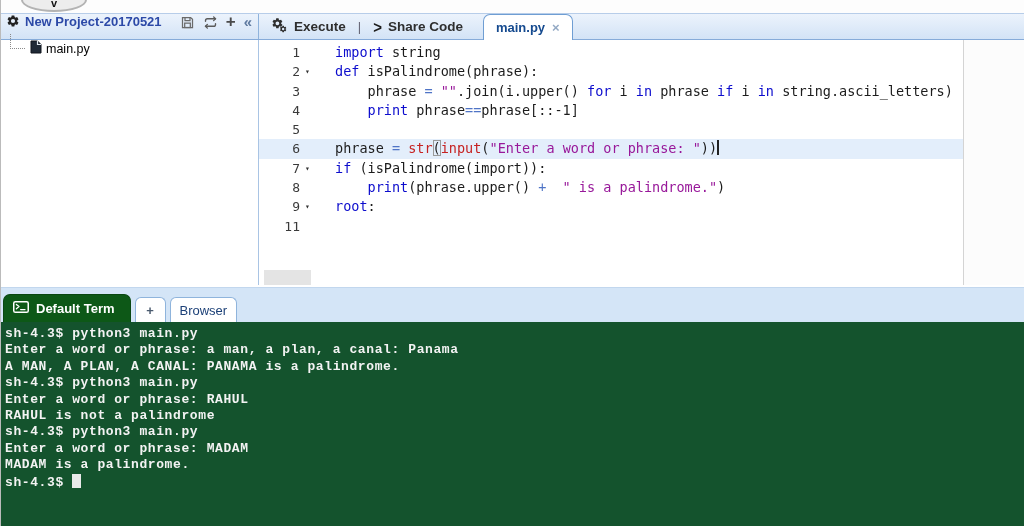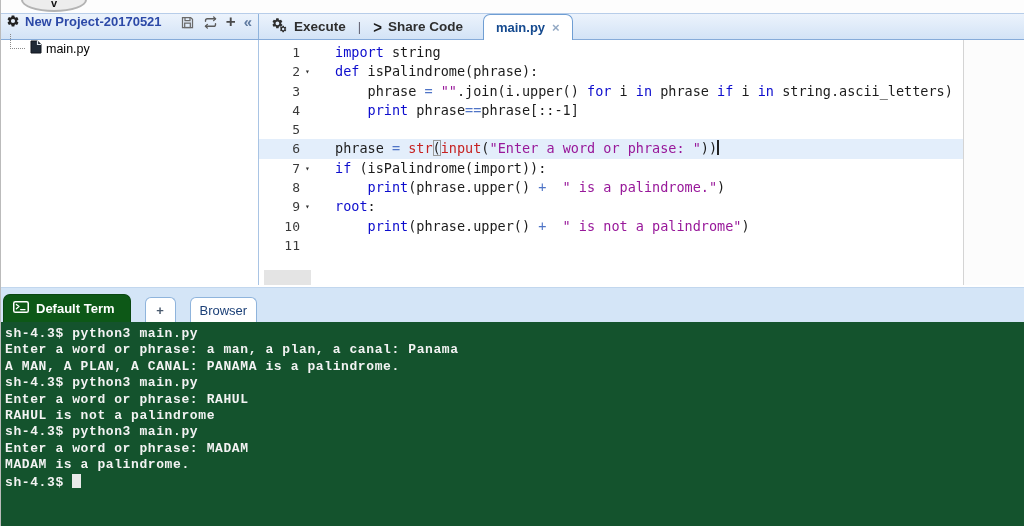"10" div.crow { html: <div><span>10</span><span></span><span><span> </span><span>print</span><span>(phrase.upper() </span><span>+</span><span> </span><span>" is not a palindrome"</span><span>)</span></span></div> -> none }
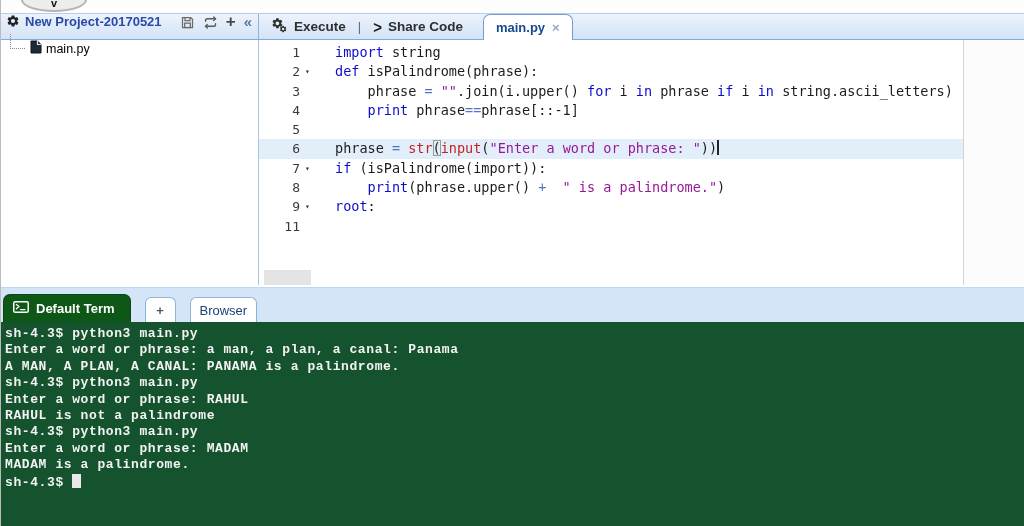"Default Term" .term-tabs { gap: 14px -> 4px }
